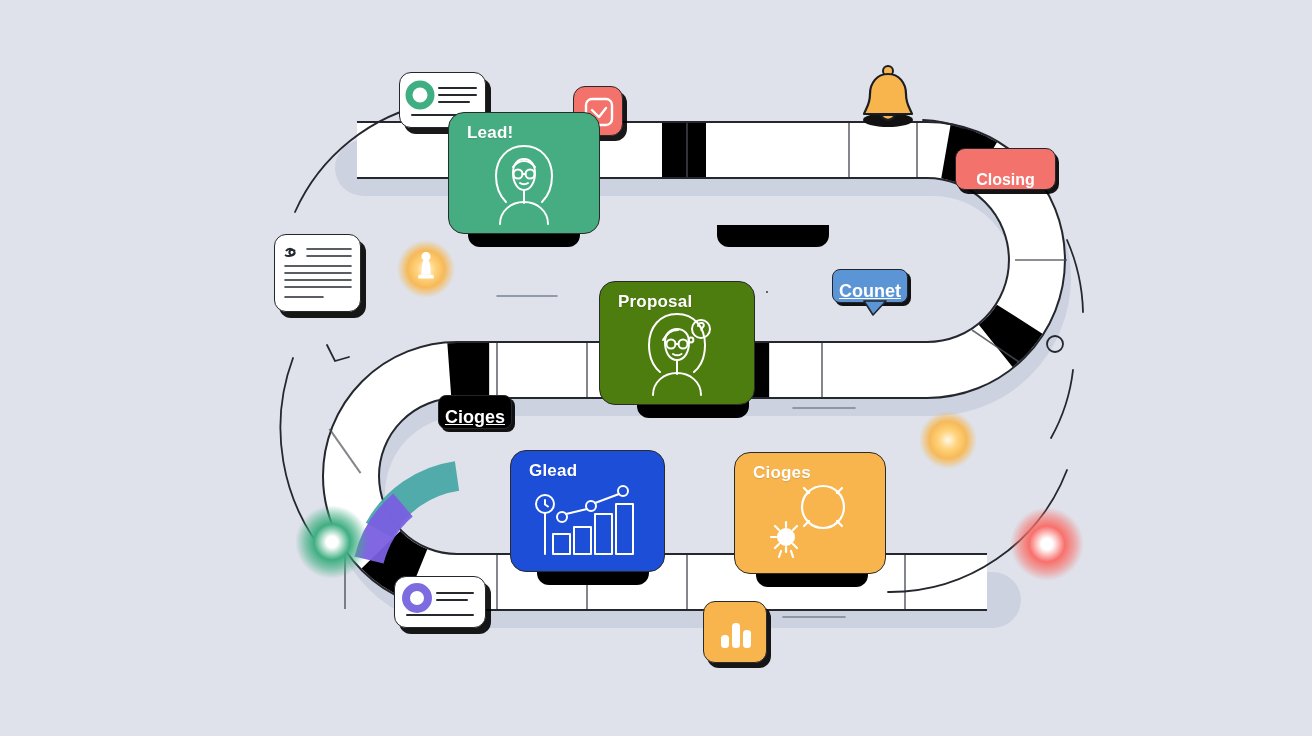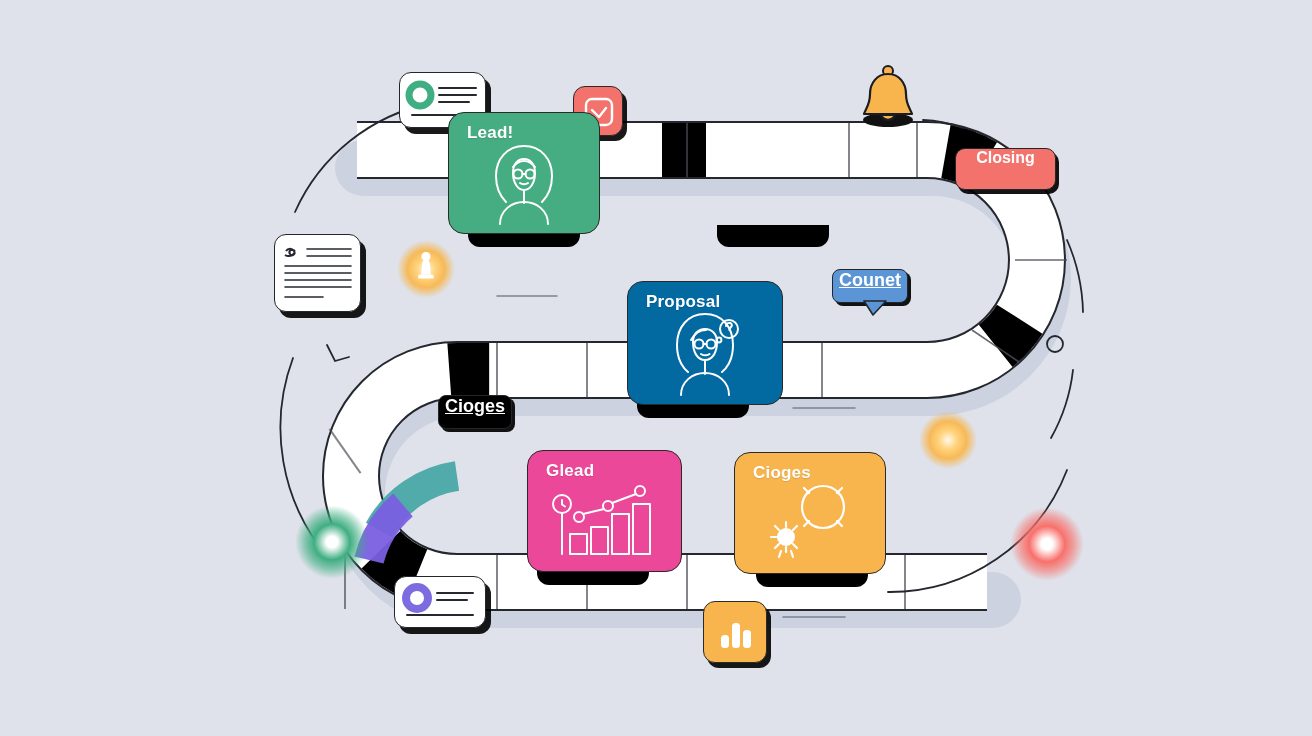"Closing" .badge { align-items: flex-start -> flex-end }
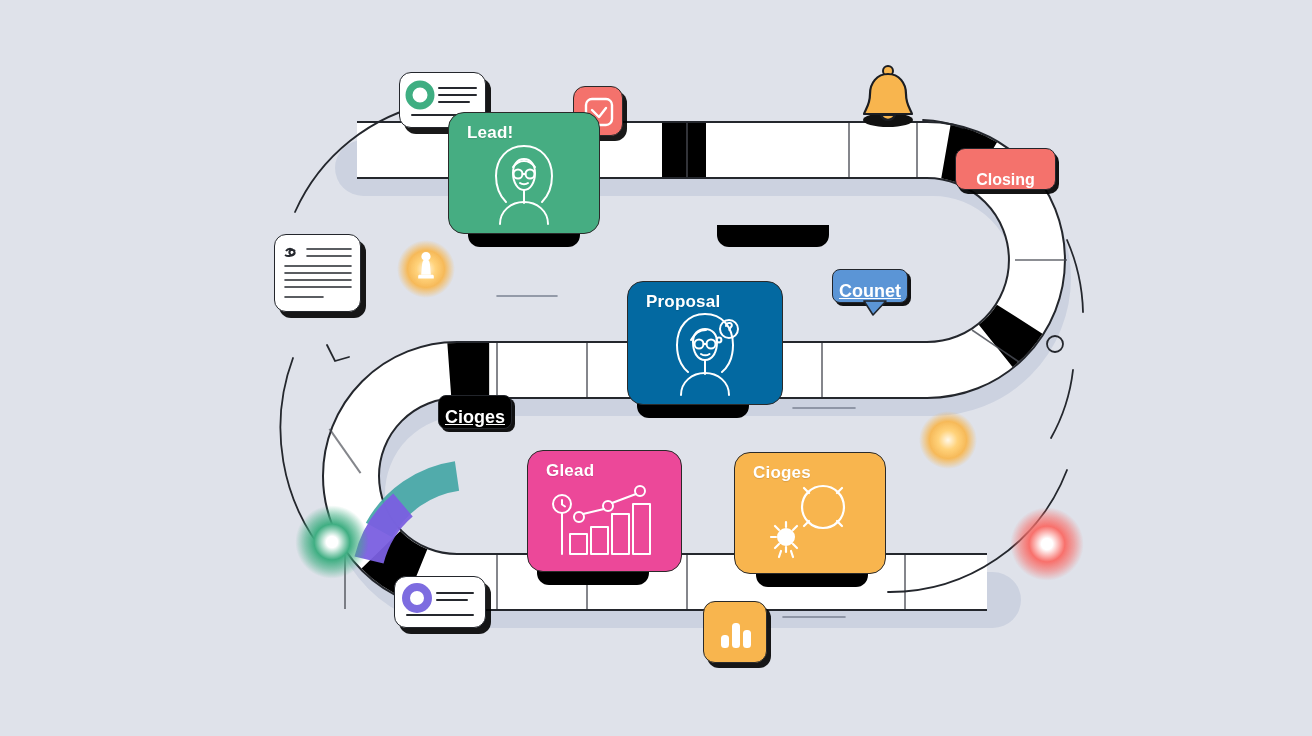"Proposal" div.card { background: #0369a1 -> #4d7c0f; left: 600px -> 572px }
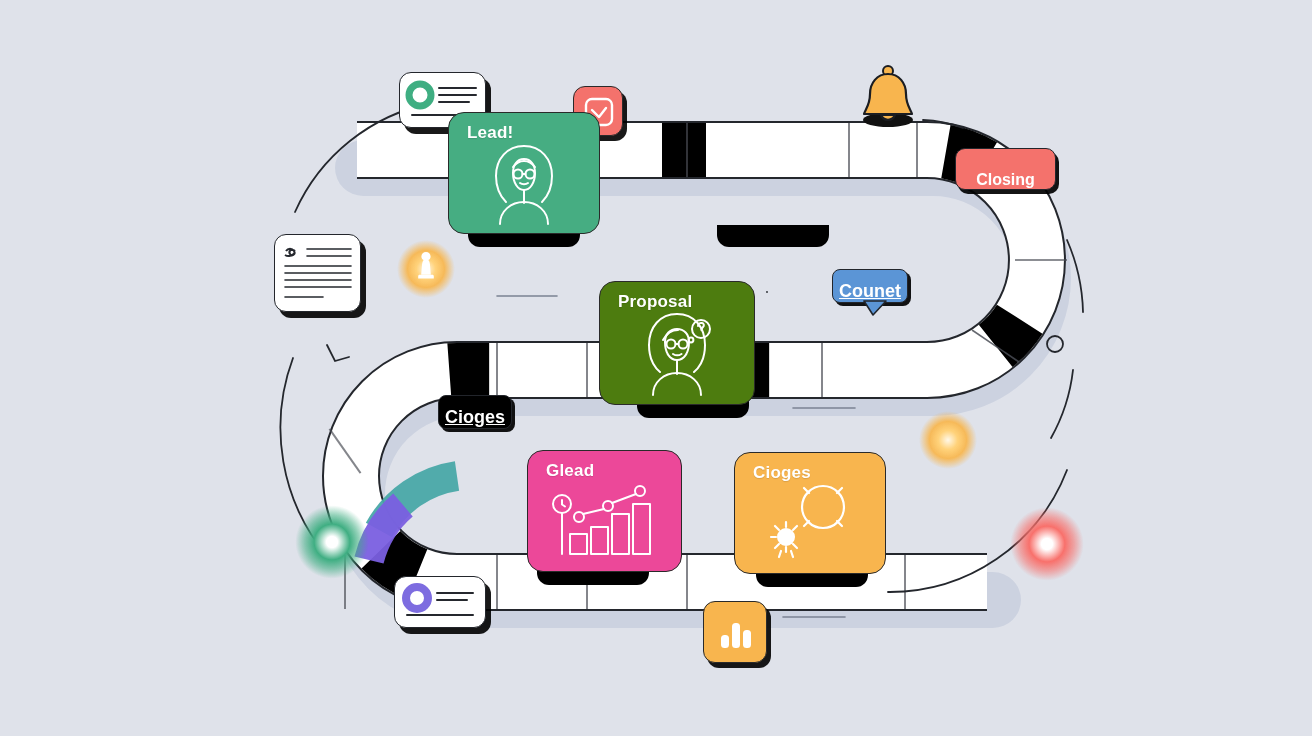"Glead" div.card { background: #ec4899 -> #1d4ed8; left: 500px -> 483px }
